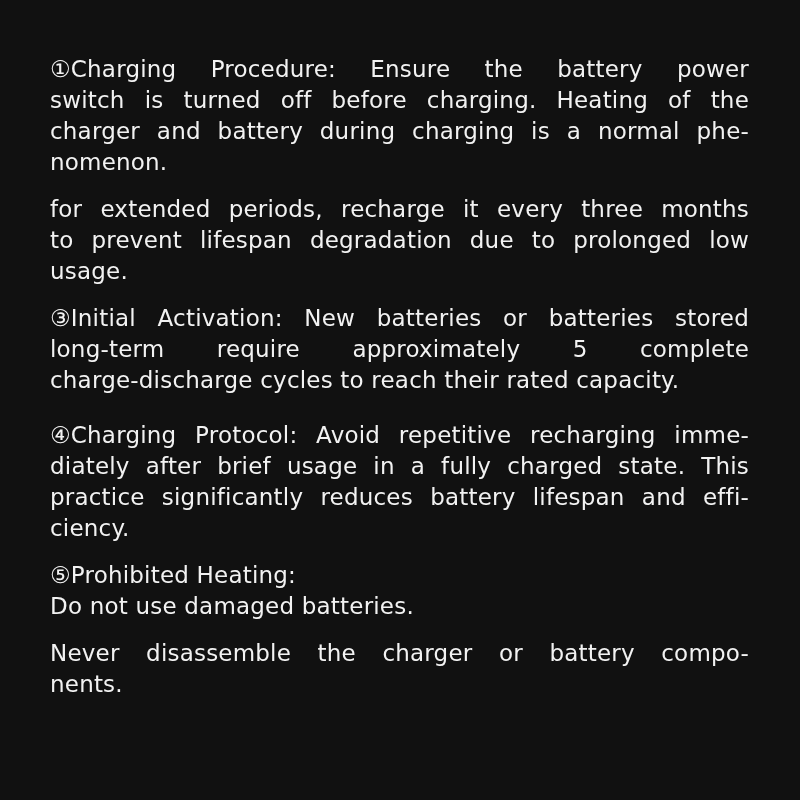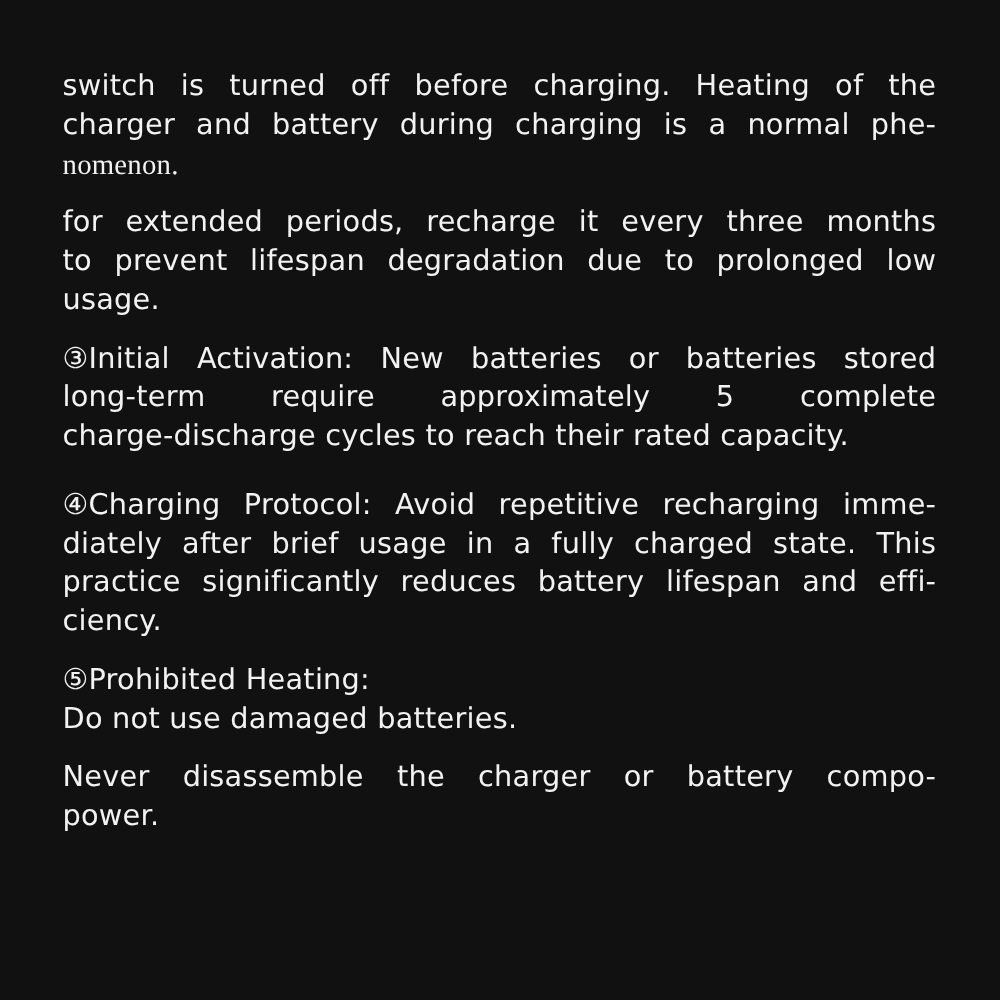"①Charging Procedure: Ensure the battery" span.line { html: none -> <span>①Charging Procedure: Ensure the battery power</span> }
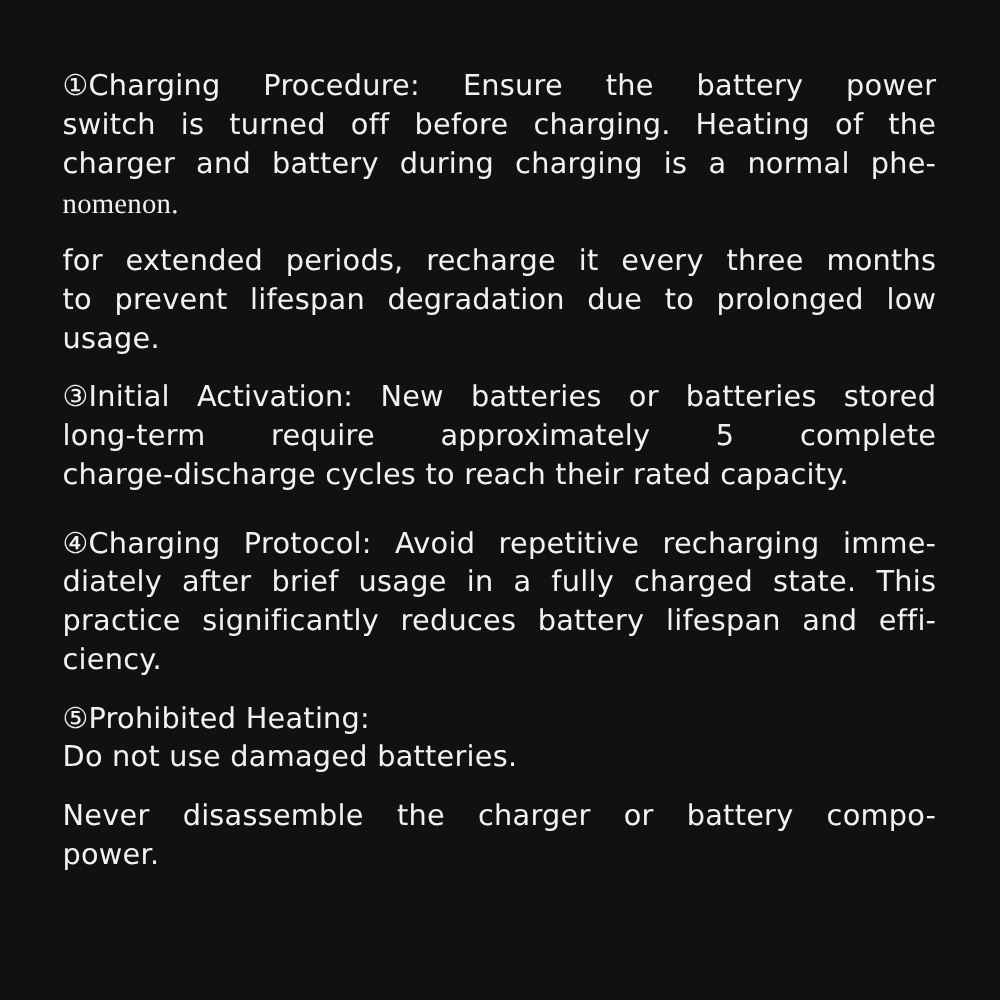"nomenon." span.line { font-family: Liberation Serif, serif -> none }
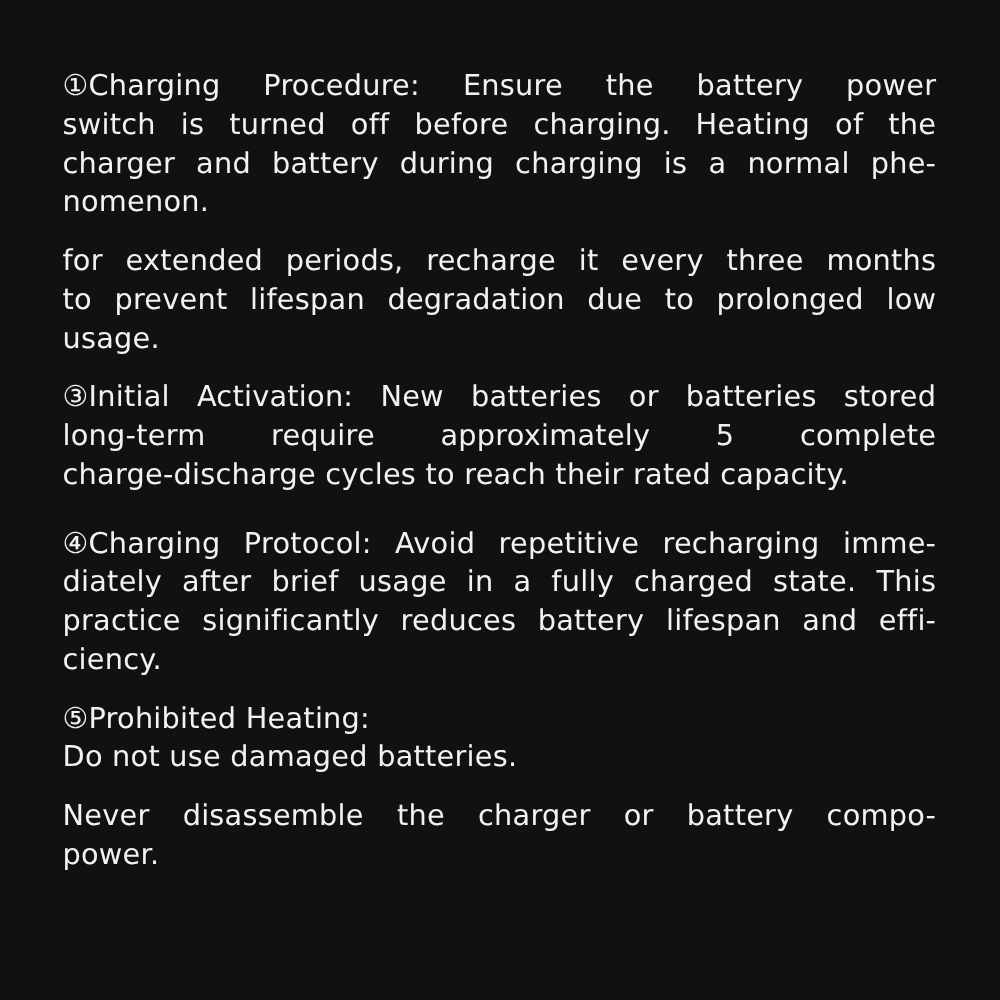"power." span.line { text: power -> nents }
